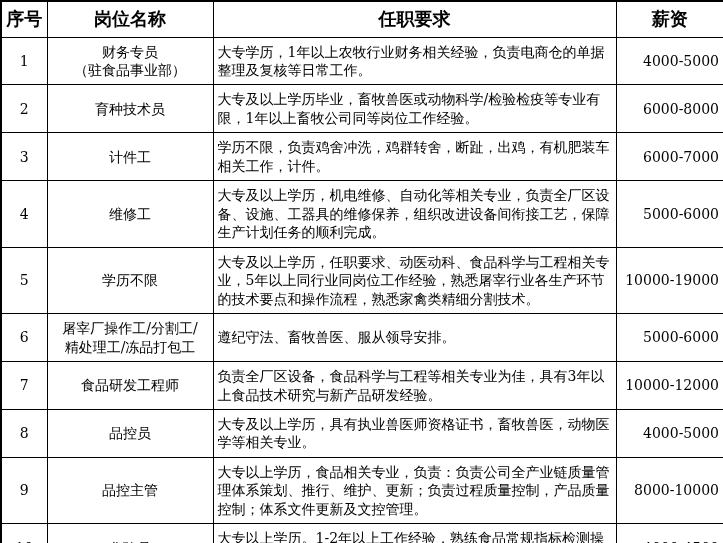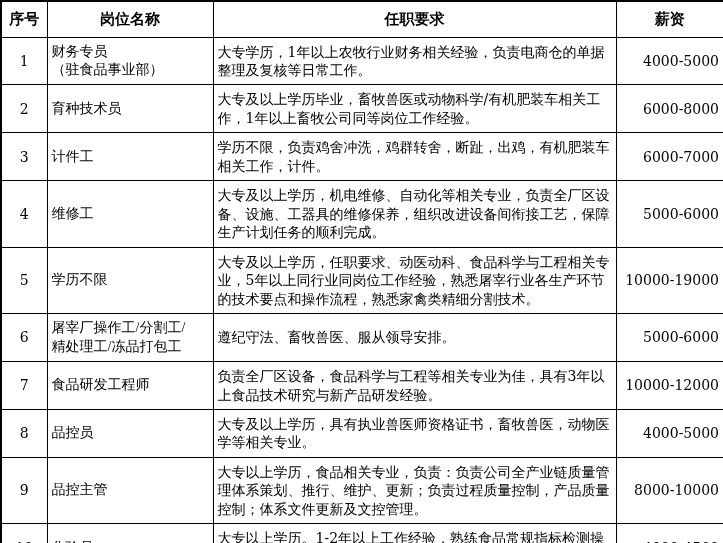"序号" table.job-table th { font-size: 15px -> 18px }
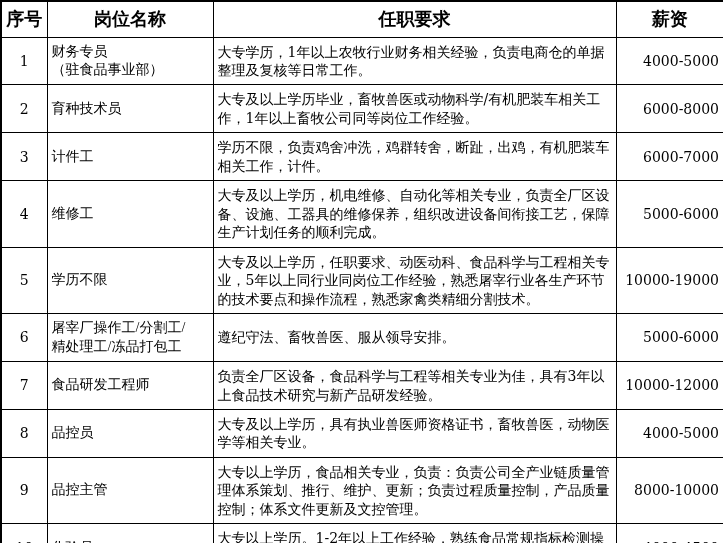"财务专员" td.cell-pos { font-family: Liberation Serif, serif -> none; text-align: left -> center }
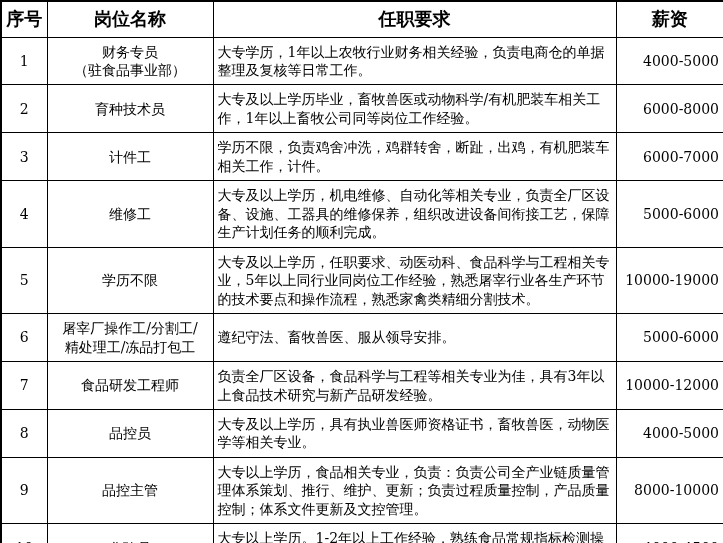"大专及以上学历毕业，畜牧兽医或动物科学/有机肥装车相关工作，1年以上畜牧公司同等" td.cell-req { text: /有机肥装车相关工作 -> /检验检疫等专业有限 }
